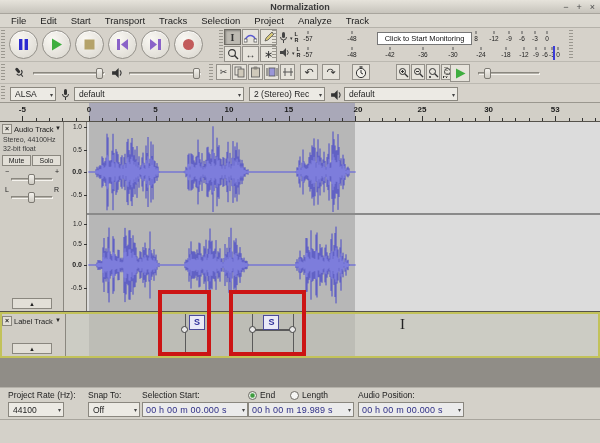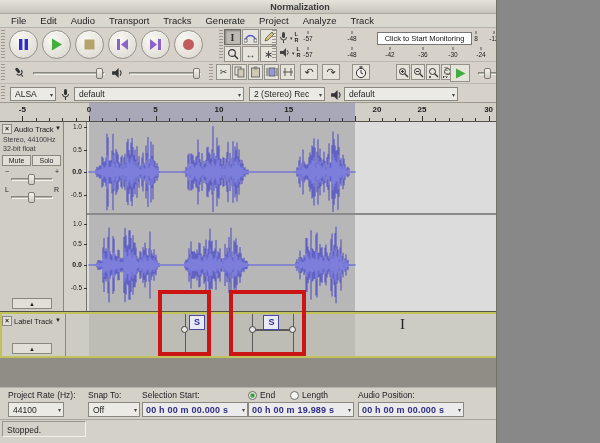"Normalization" #root { width: 496px -> 600px }
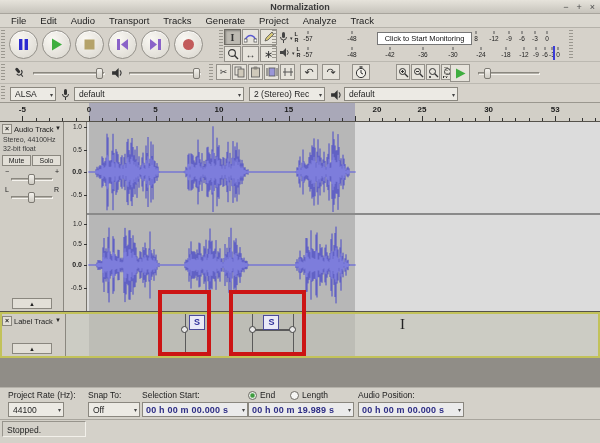"Audio" span.menu-item { text: Audio -> Start }
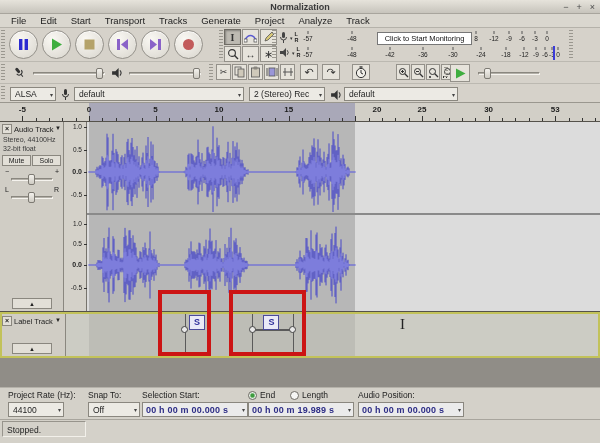"Generate" span.menu-item { text: Generate -> Selection }
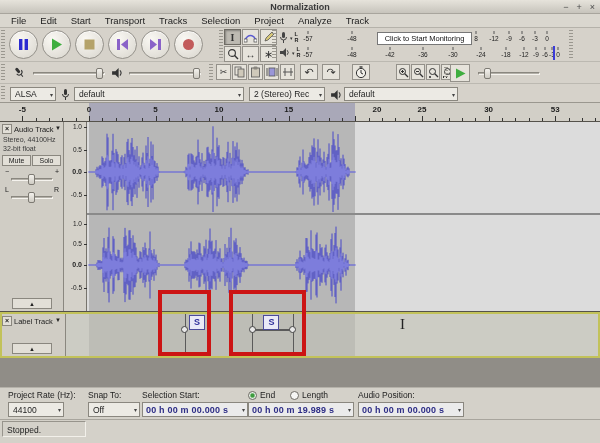"10" span.tl-num { left: 219px -> 229px }
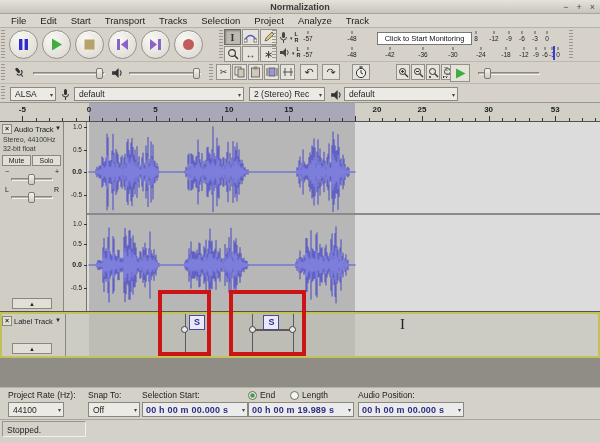"20" span.tl-num { left: 377px -> 358px }
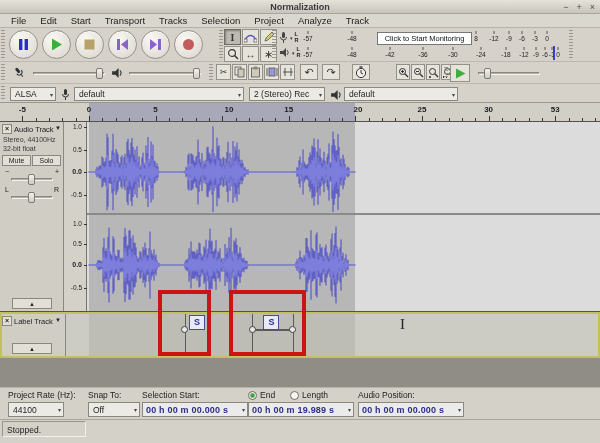"00 h 00 m 00.000" .timebox .tv { font-weight: bold -> normal }
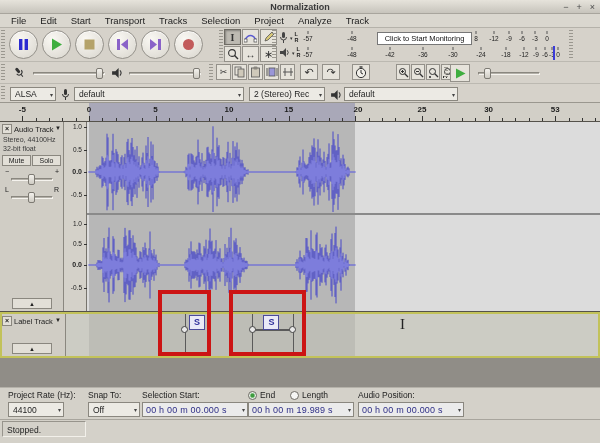"Stopped." div.scell { html: <div>Stopped.</div> -> none }
